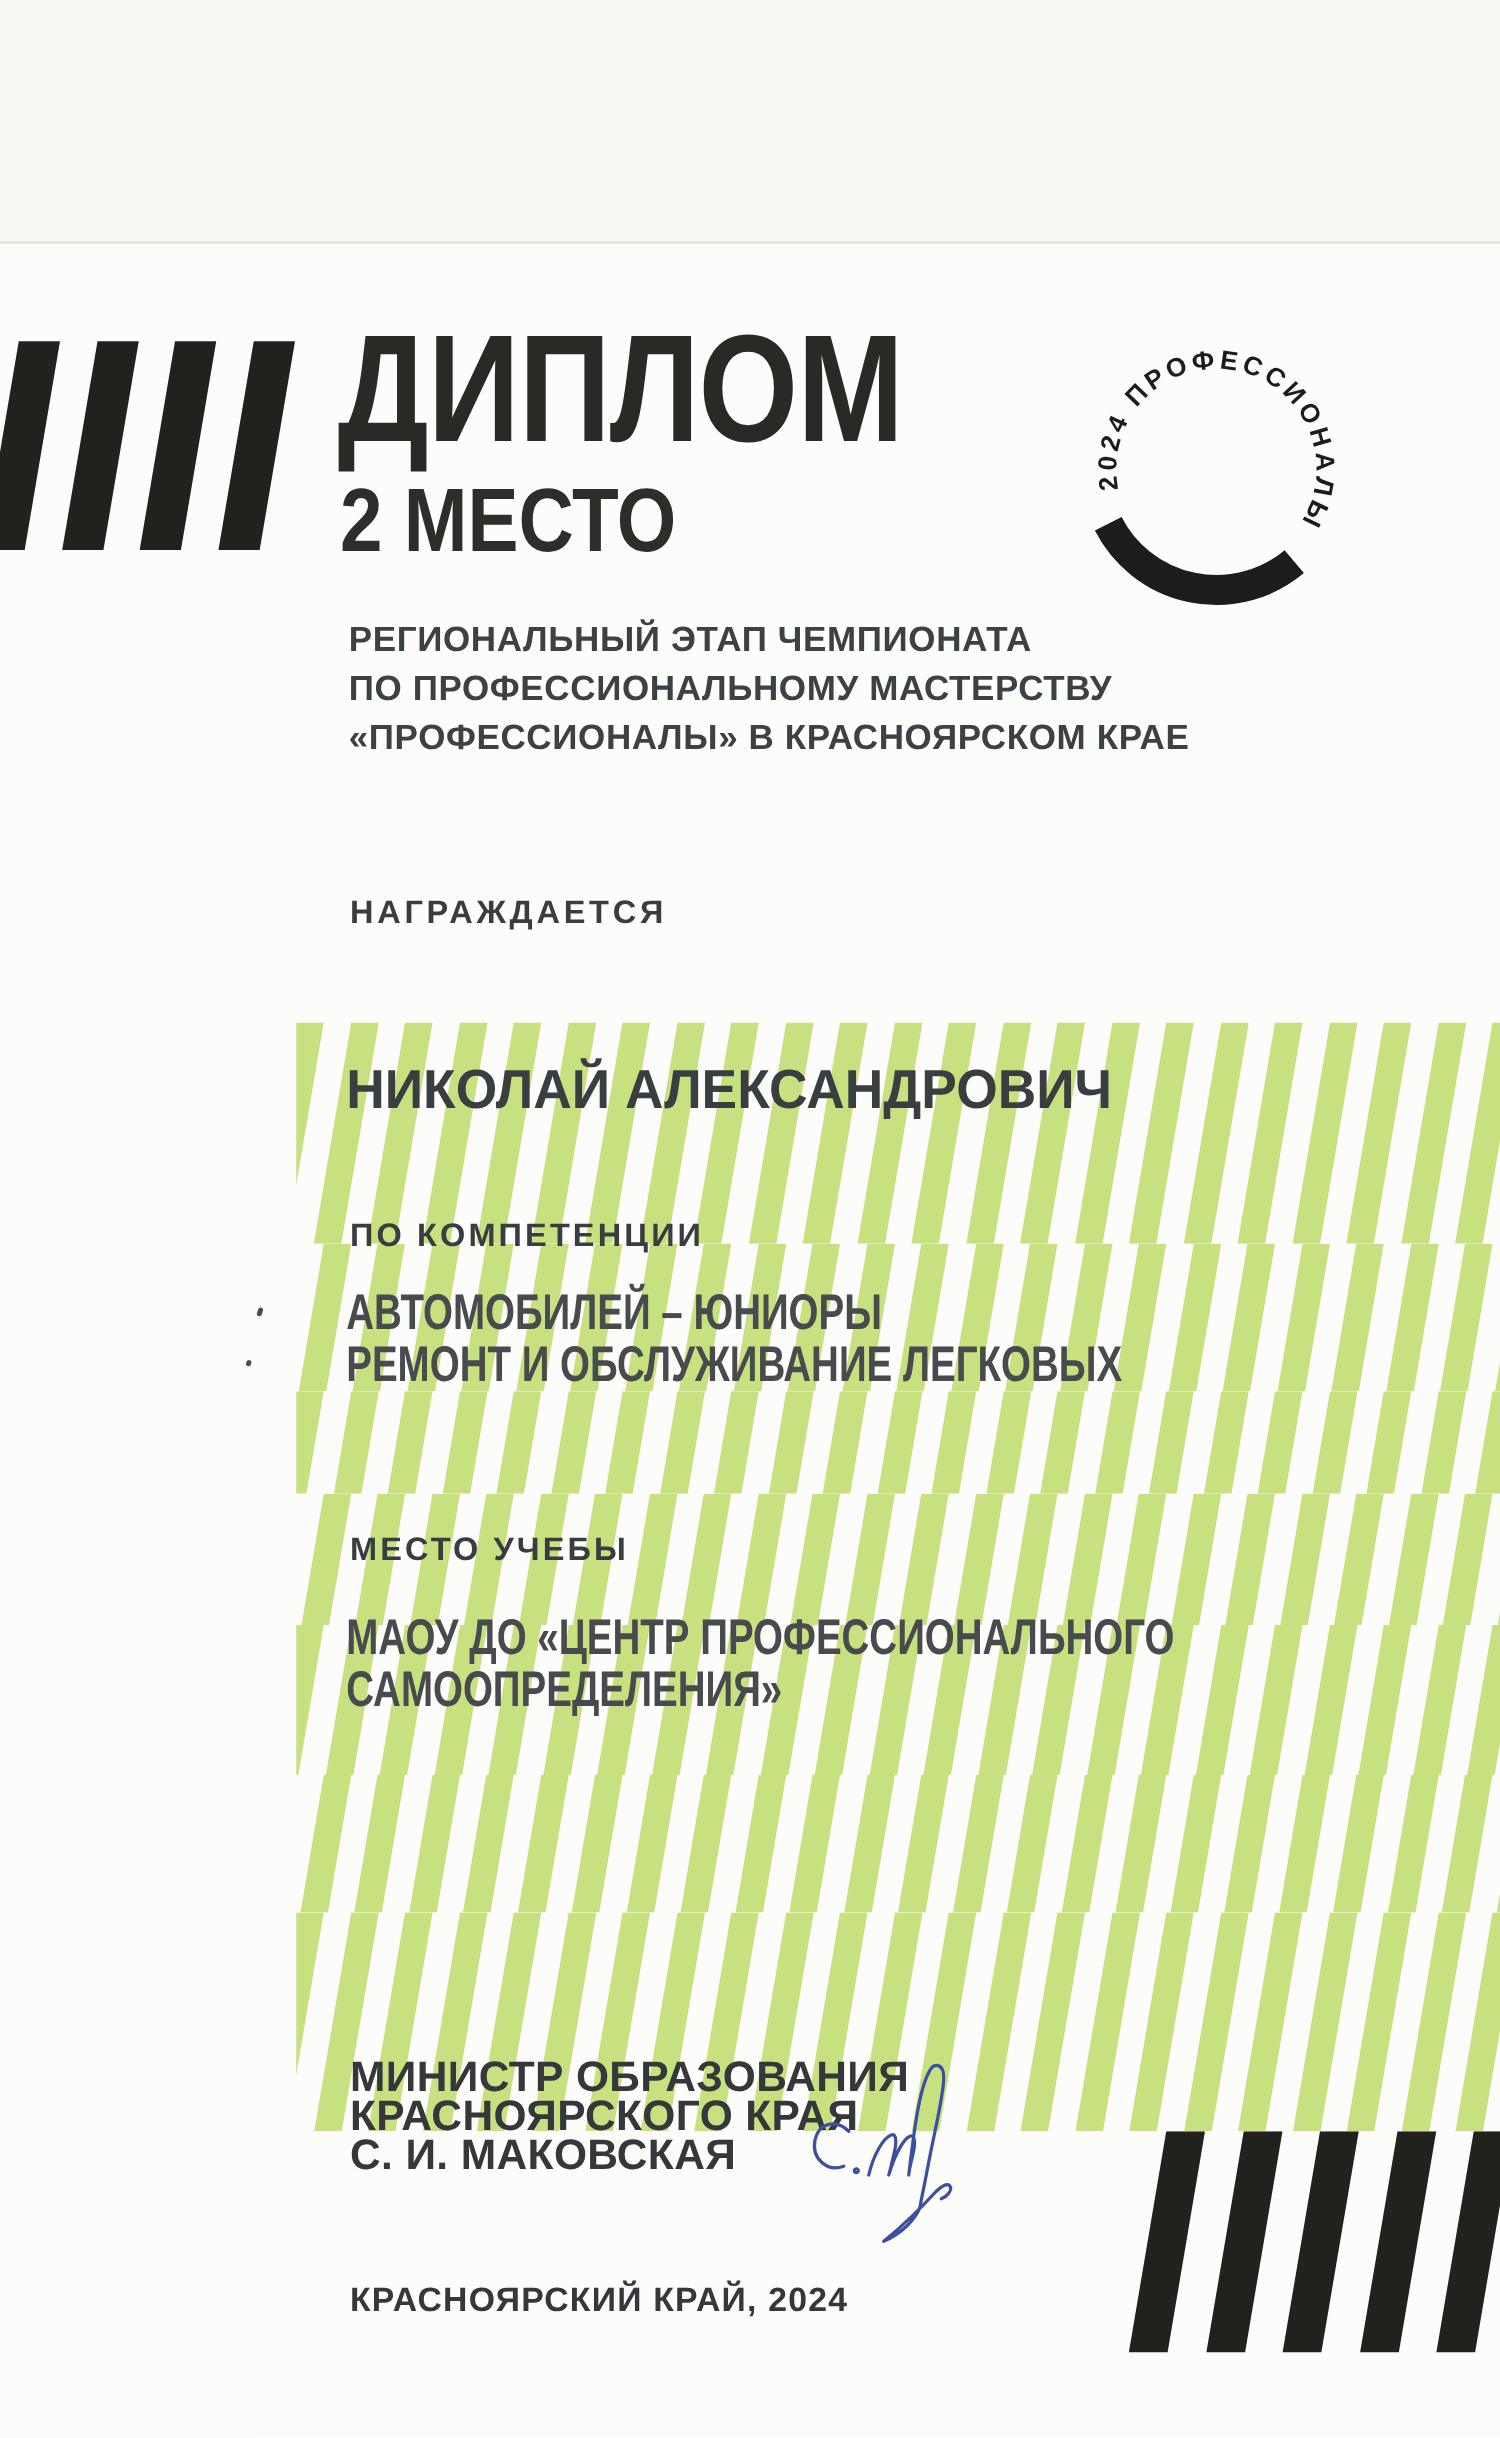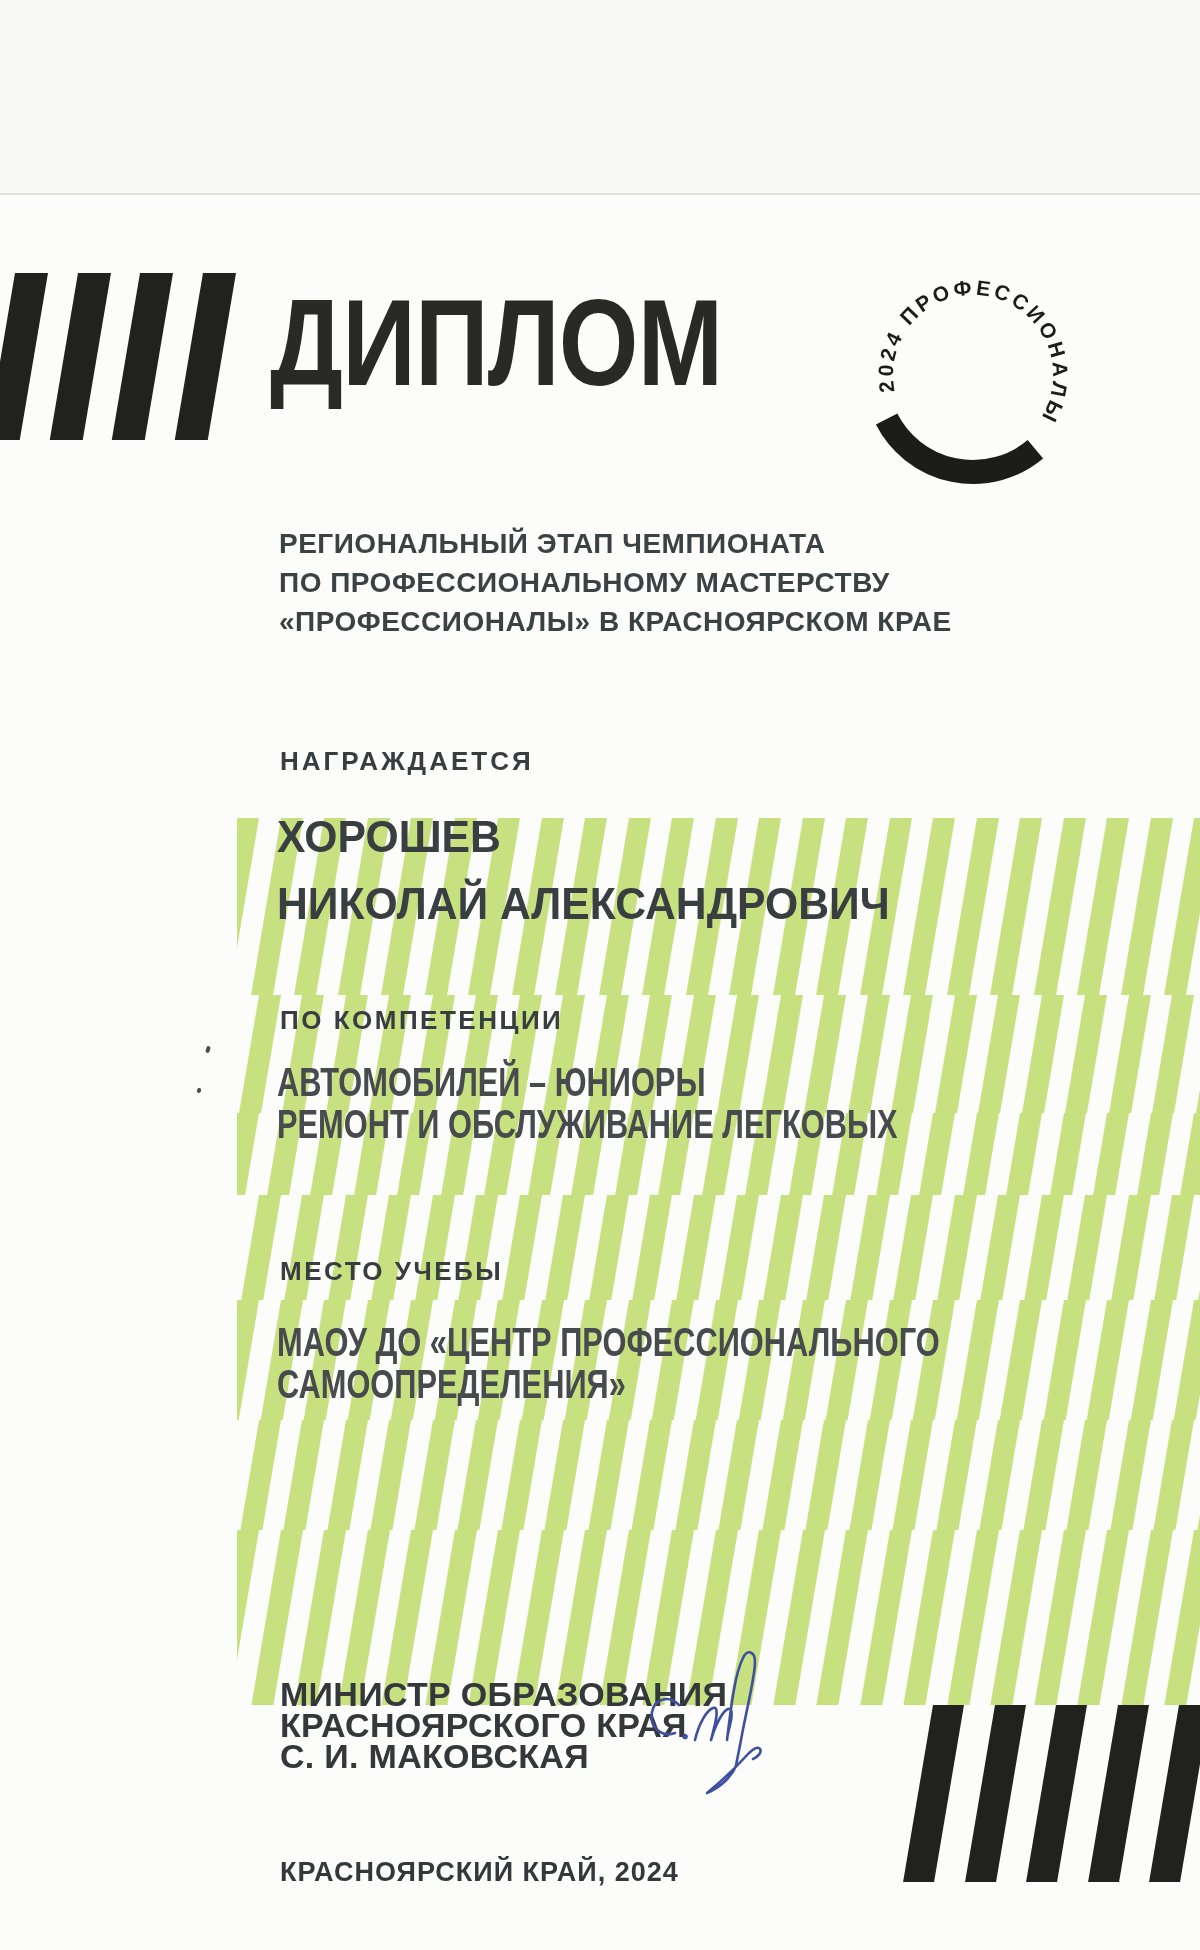"ДИПЛОМ" .txt { margin-top: 32px -> none }
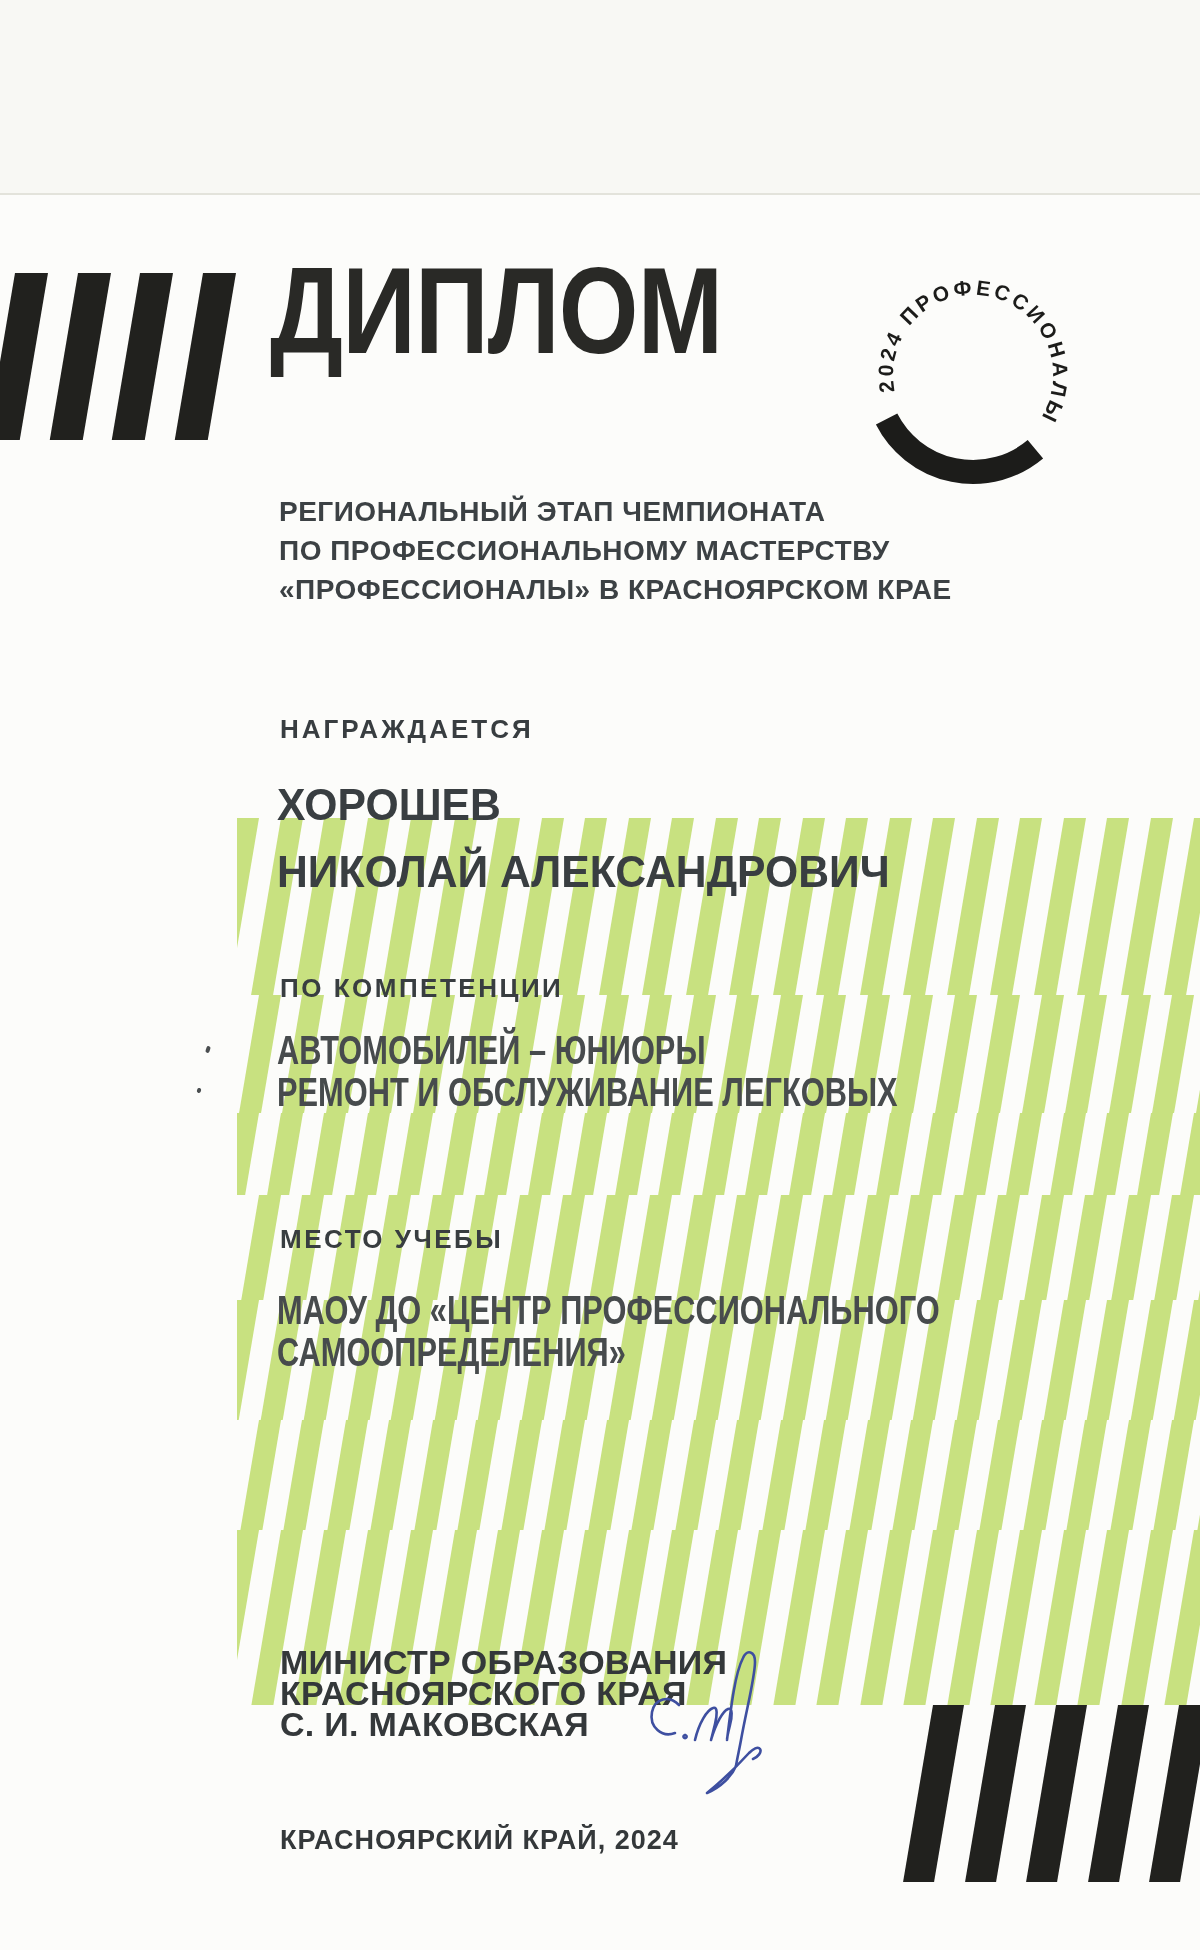"2 МЕСТО" div.txt { html: none -> <div><span>2 МЕСТО</span></div> }
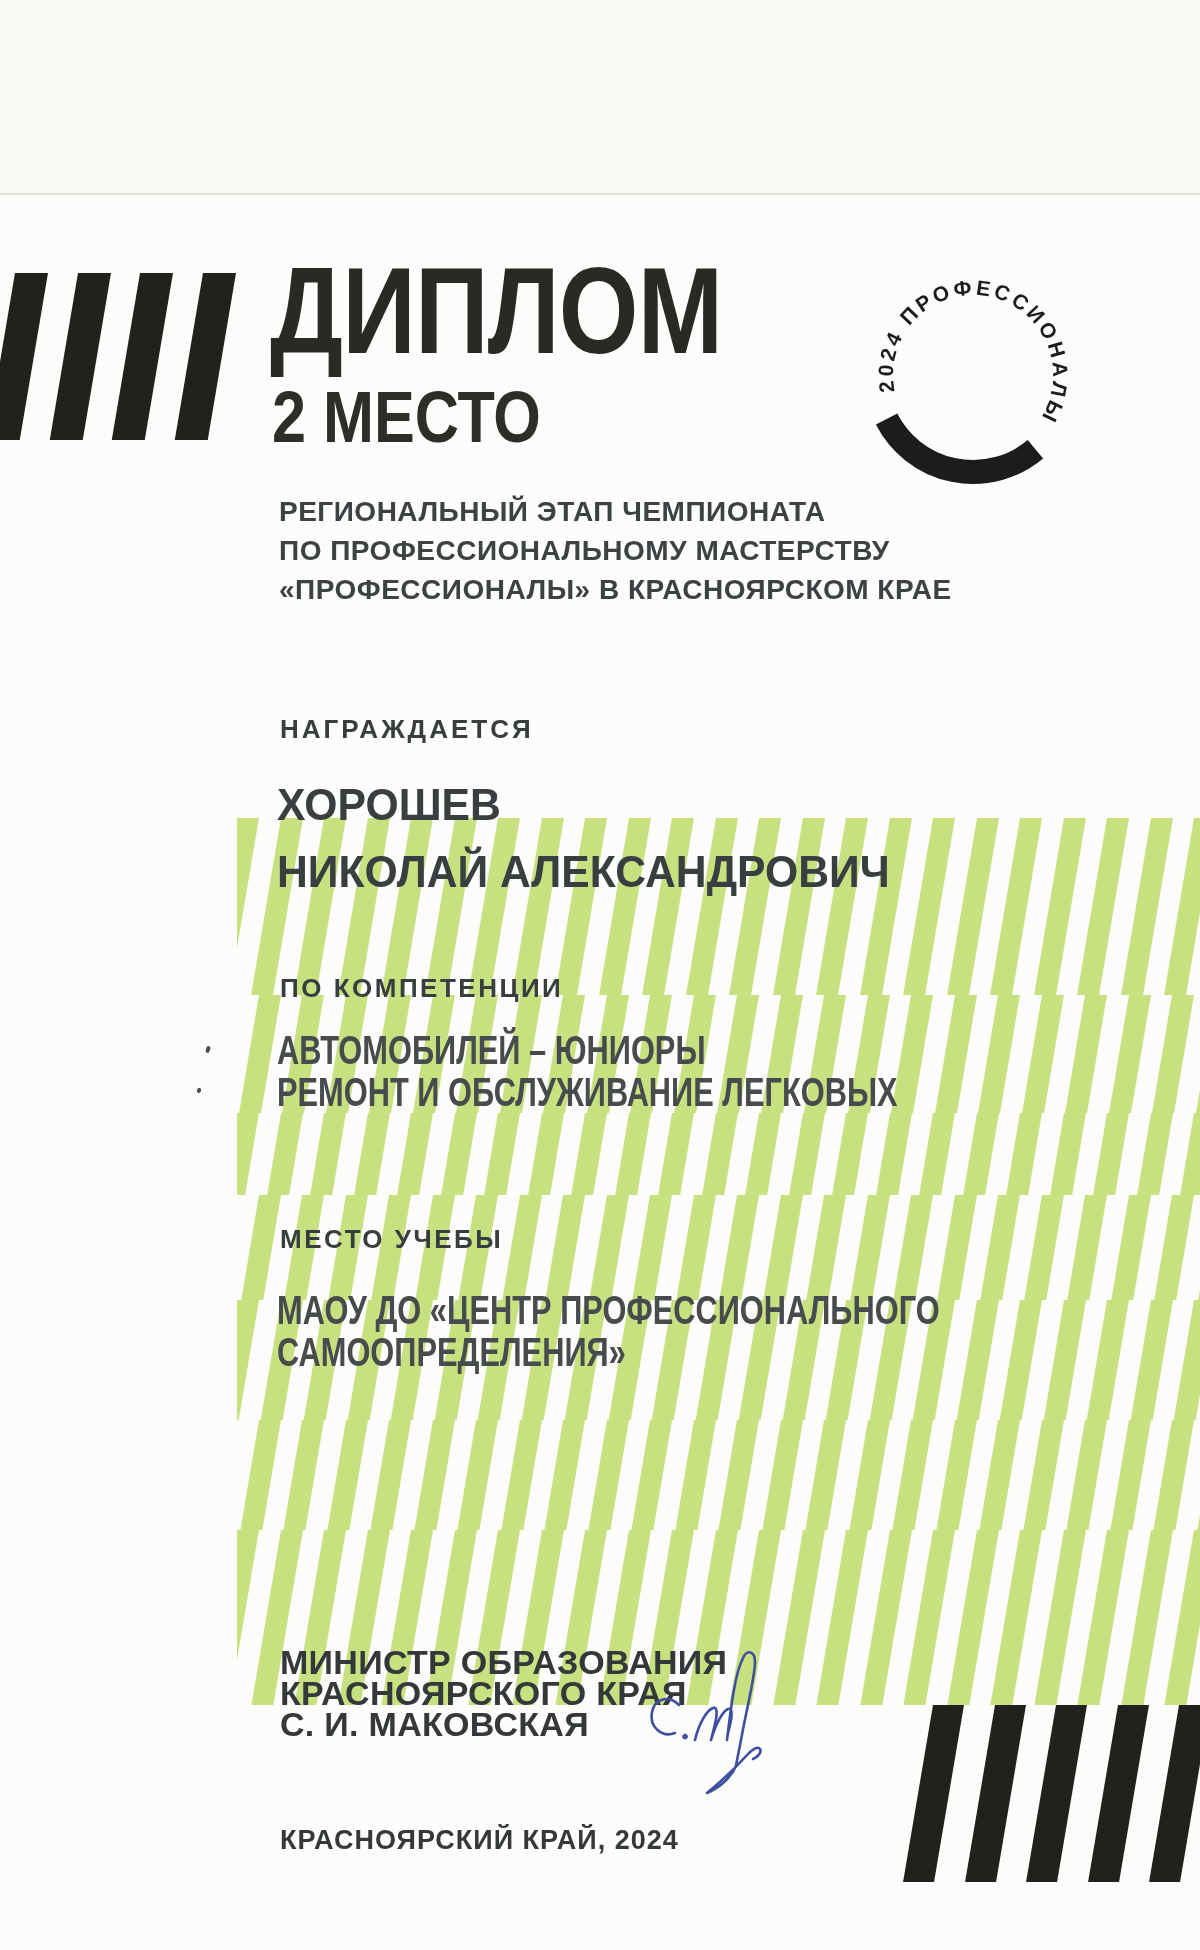"ХОРОШЕВ" div.txt { html: <div><span>ХОРОШЕВ</span></div> -> none }
